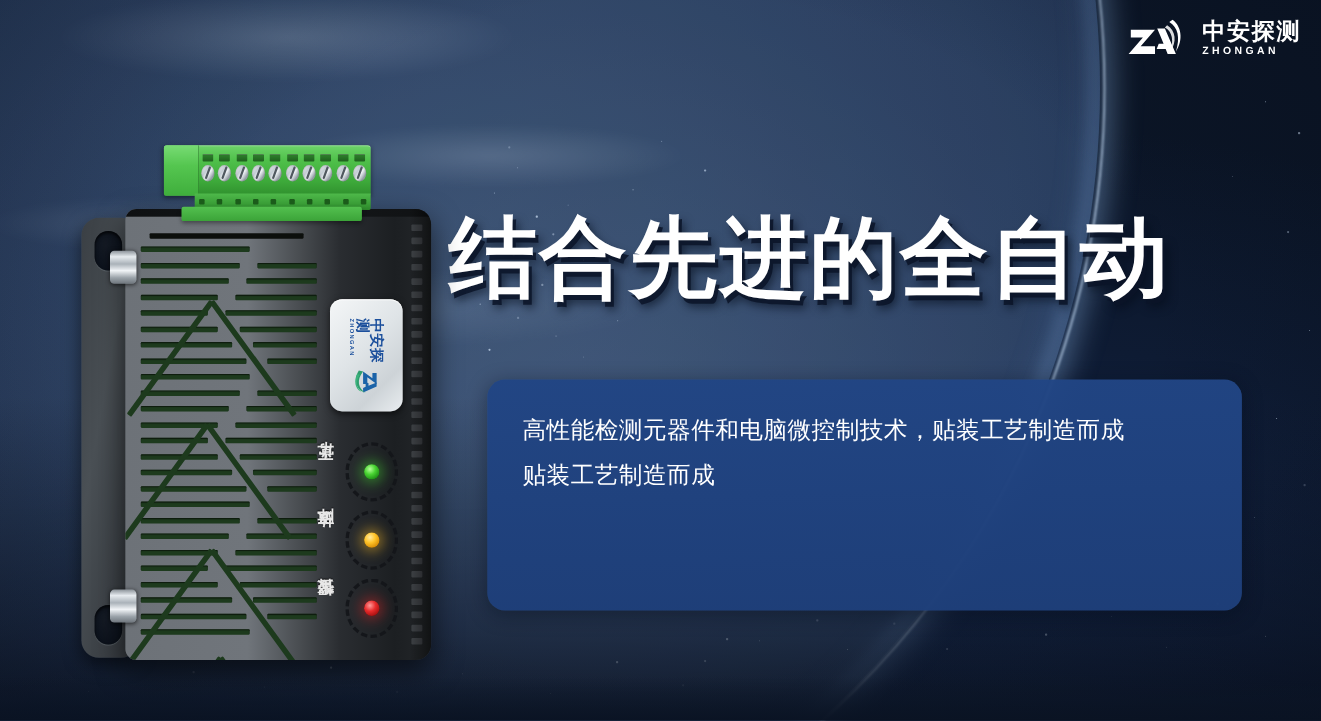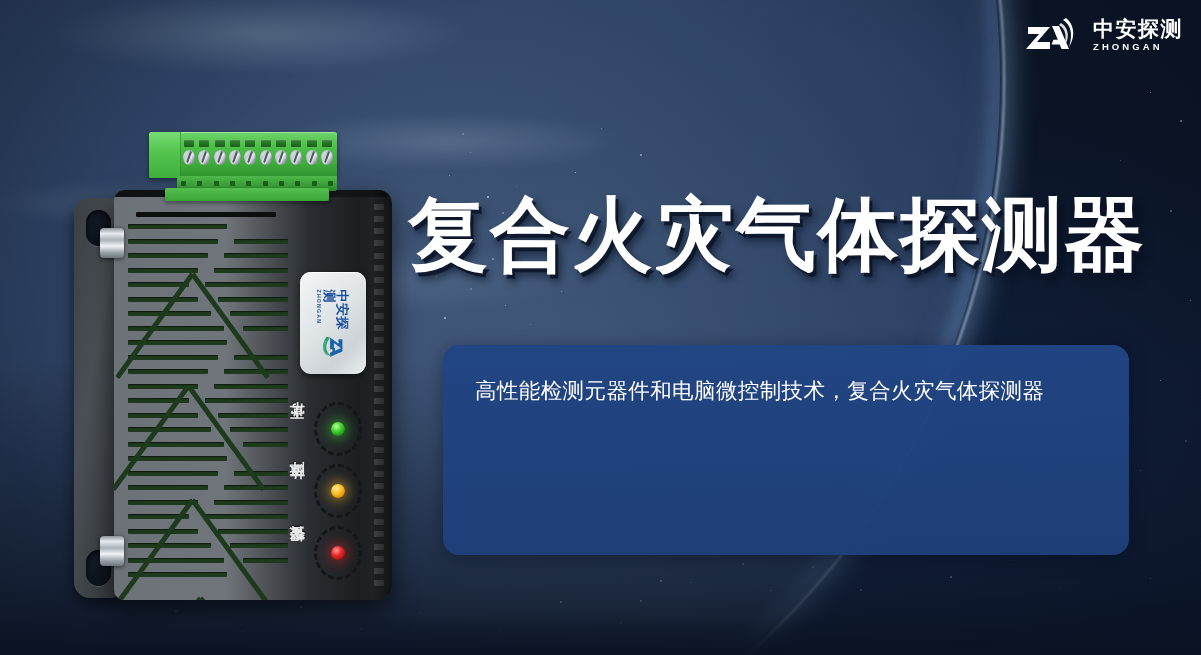"复合火灾气体探测器" h1.headline { text: 复合火灾气体探测器 -> 结合先进的全自动 }
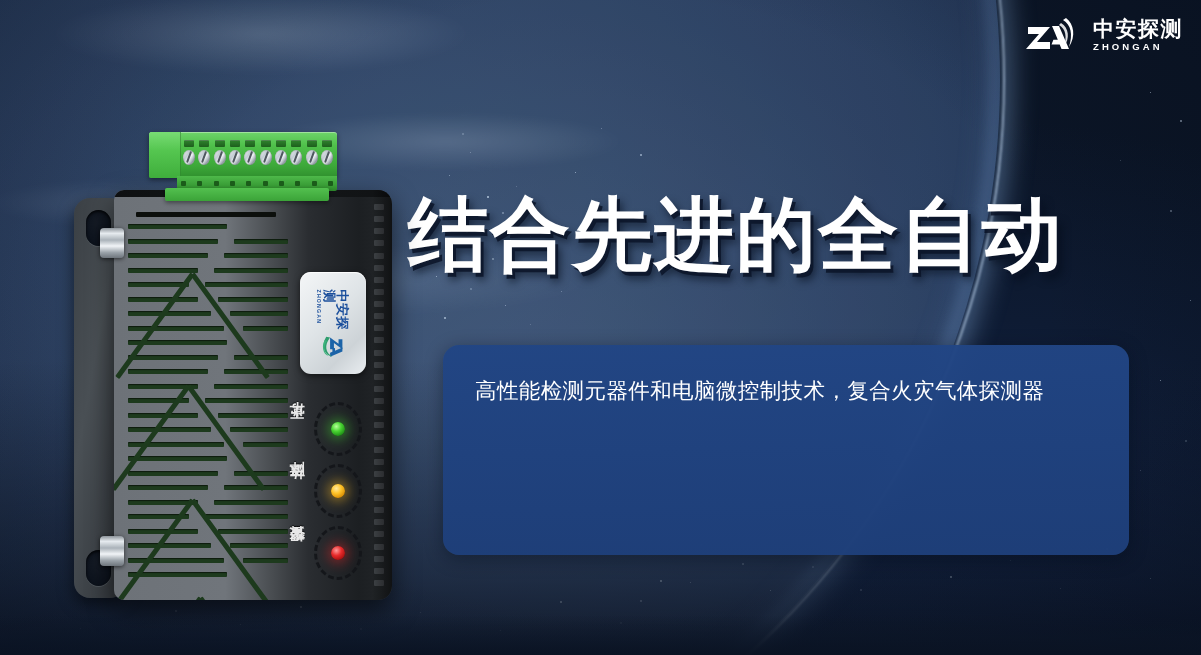"高性能检测元器件和电脑微控制技术，复合火灾气体探测器" div.desc-line { text: 复合火灾气体探测器 -> 贴装工艺制造而成 }
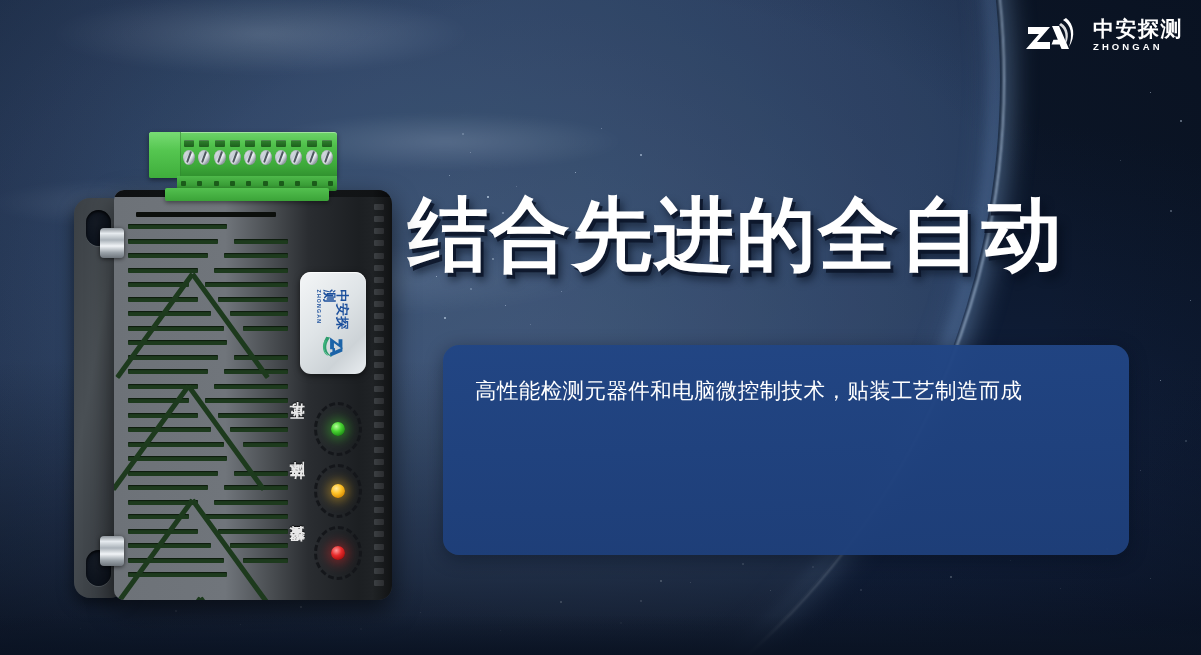"贴装工艺制造而成" div.desc-line { html: none -> <div>贴装工艺制造而成</div> }
